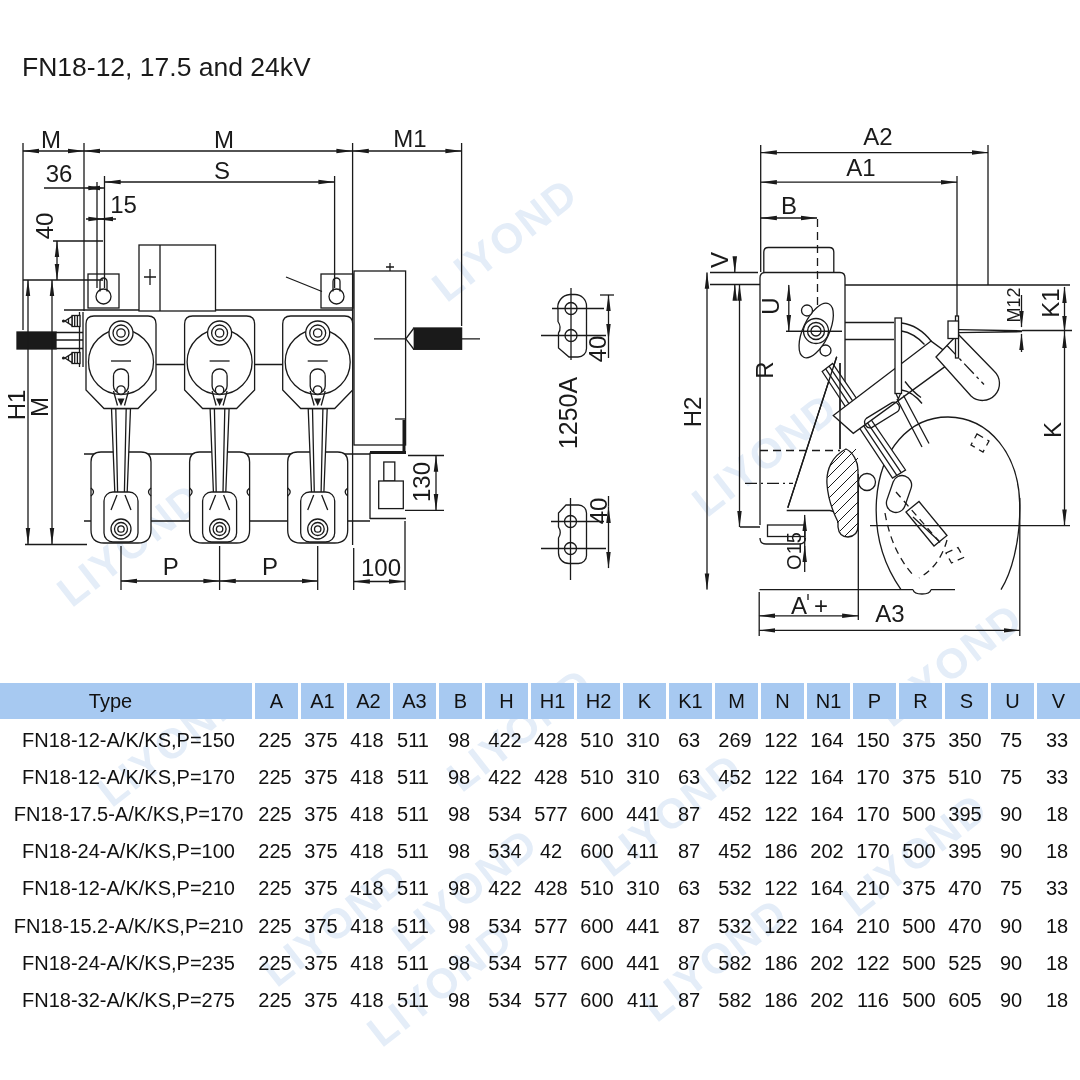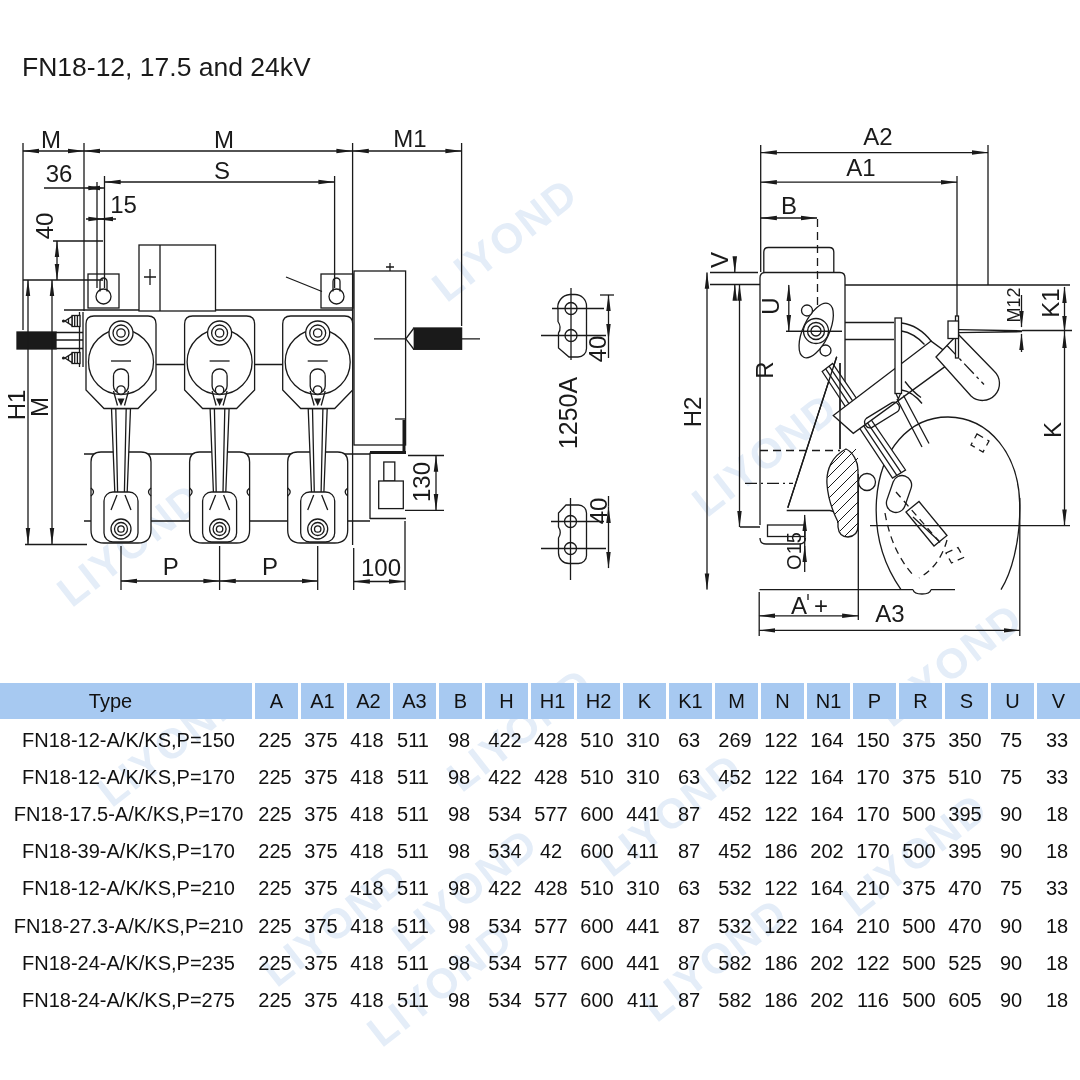"FN18-39-A/K/KS,P=170" td.ty { text: FN18-39-A/K/KS,P=170 -> FN18-24-A/K/KS,P=100 }
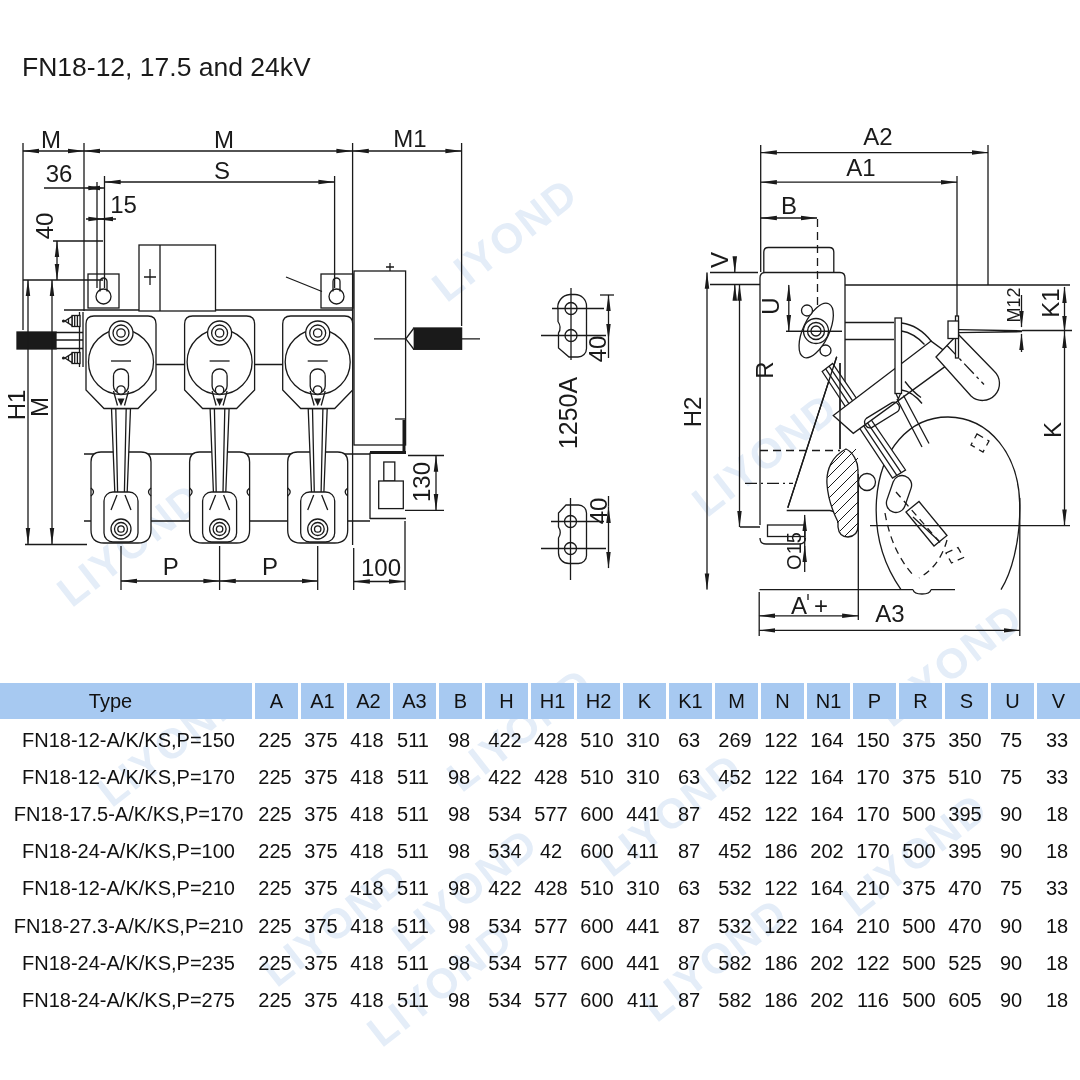"FN18-27.3-A/K/KS,P=210" td.ty { text: FN18-27.3-A/K/KS,P -> FN18-15.2-A/K/KS,P }
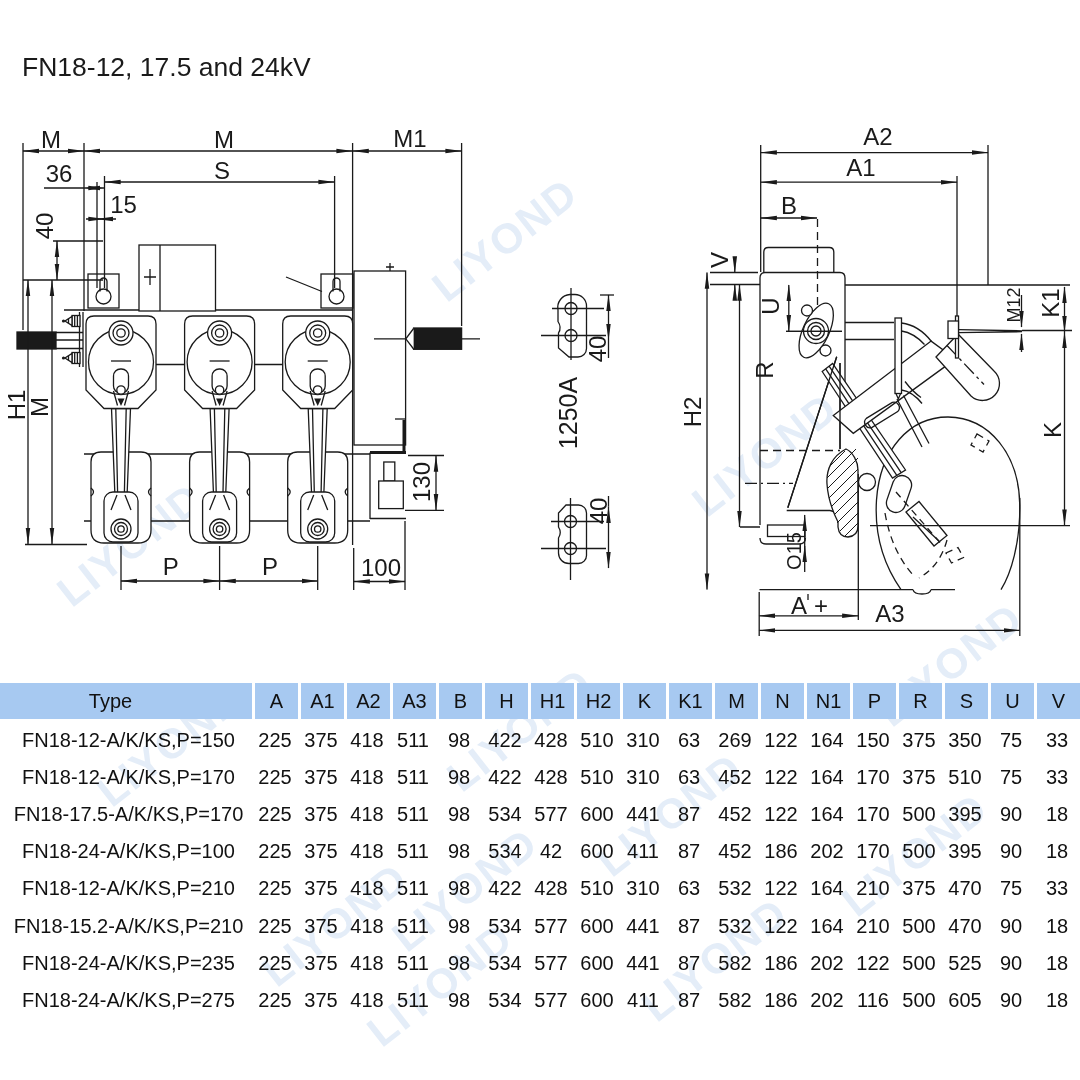"FN18-24-A/K/KS,P=275" td.ty { text: FN18-24-A/K/KS,P -> FN18-32-A/K/KS,P }
